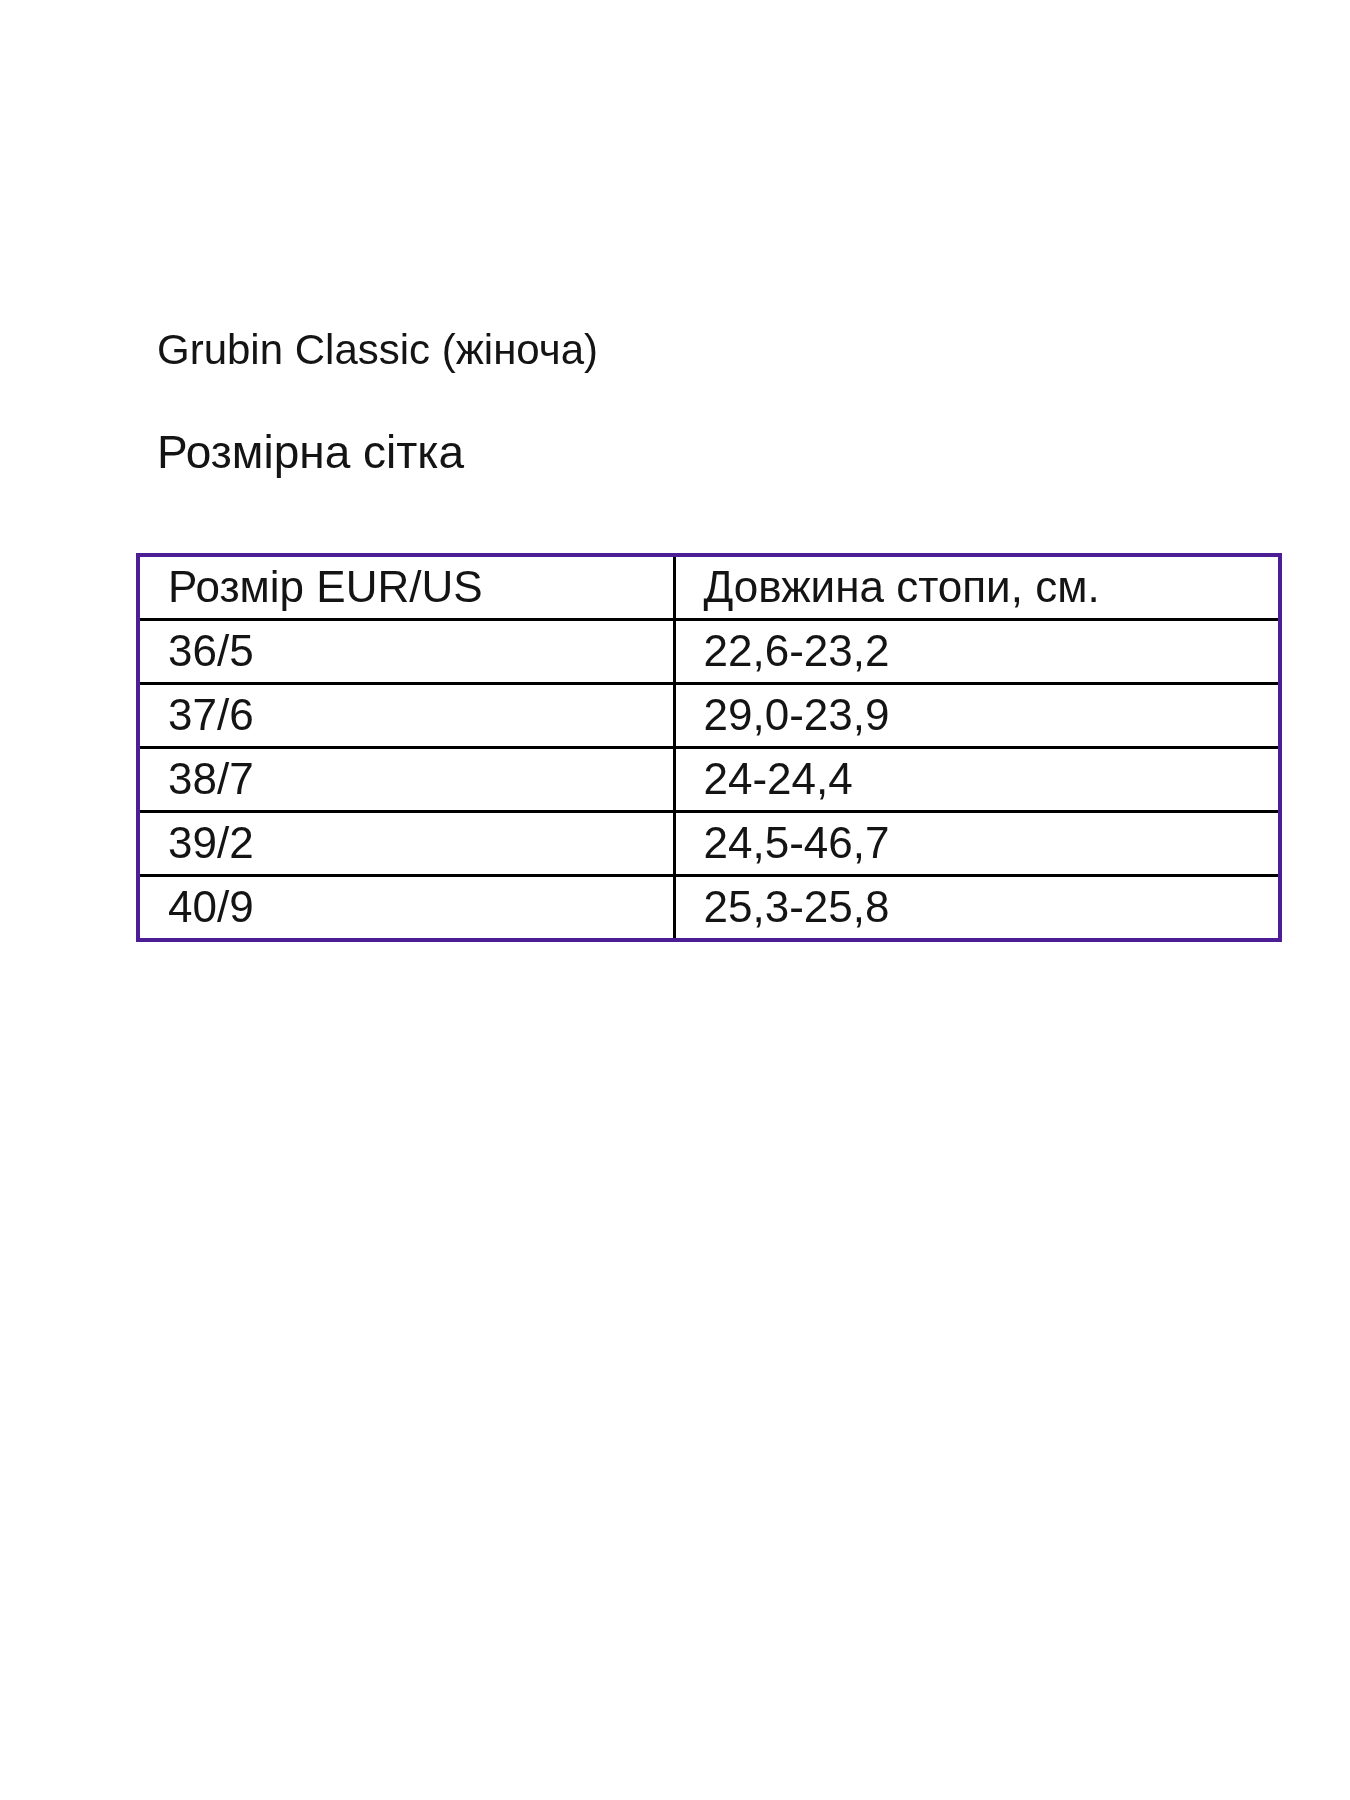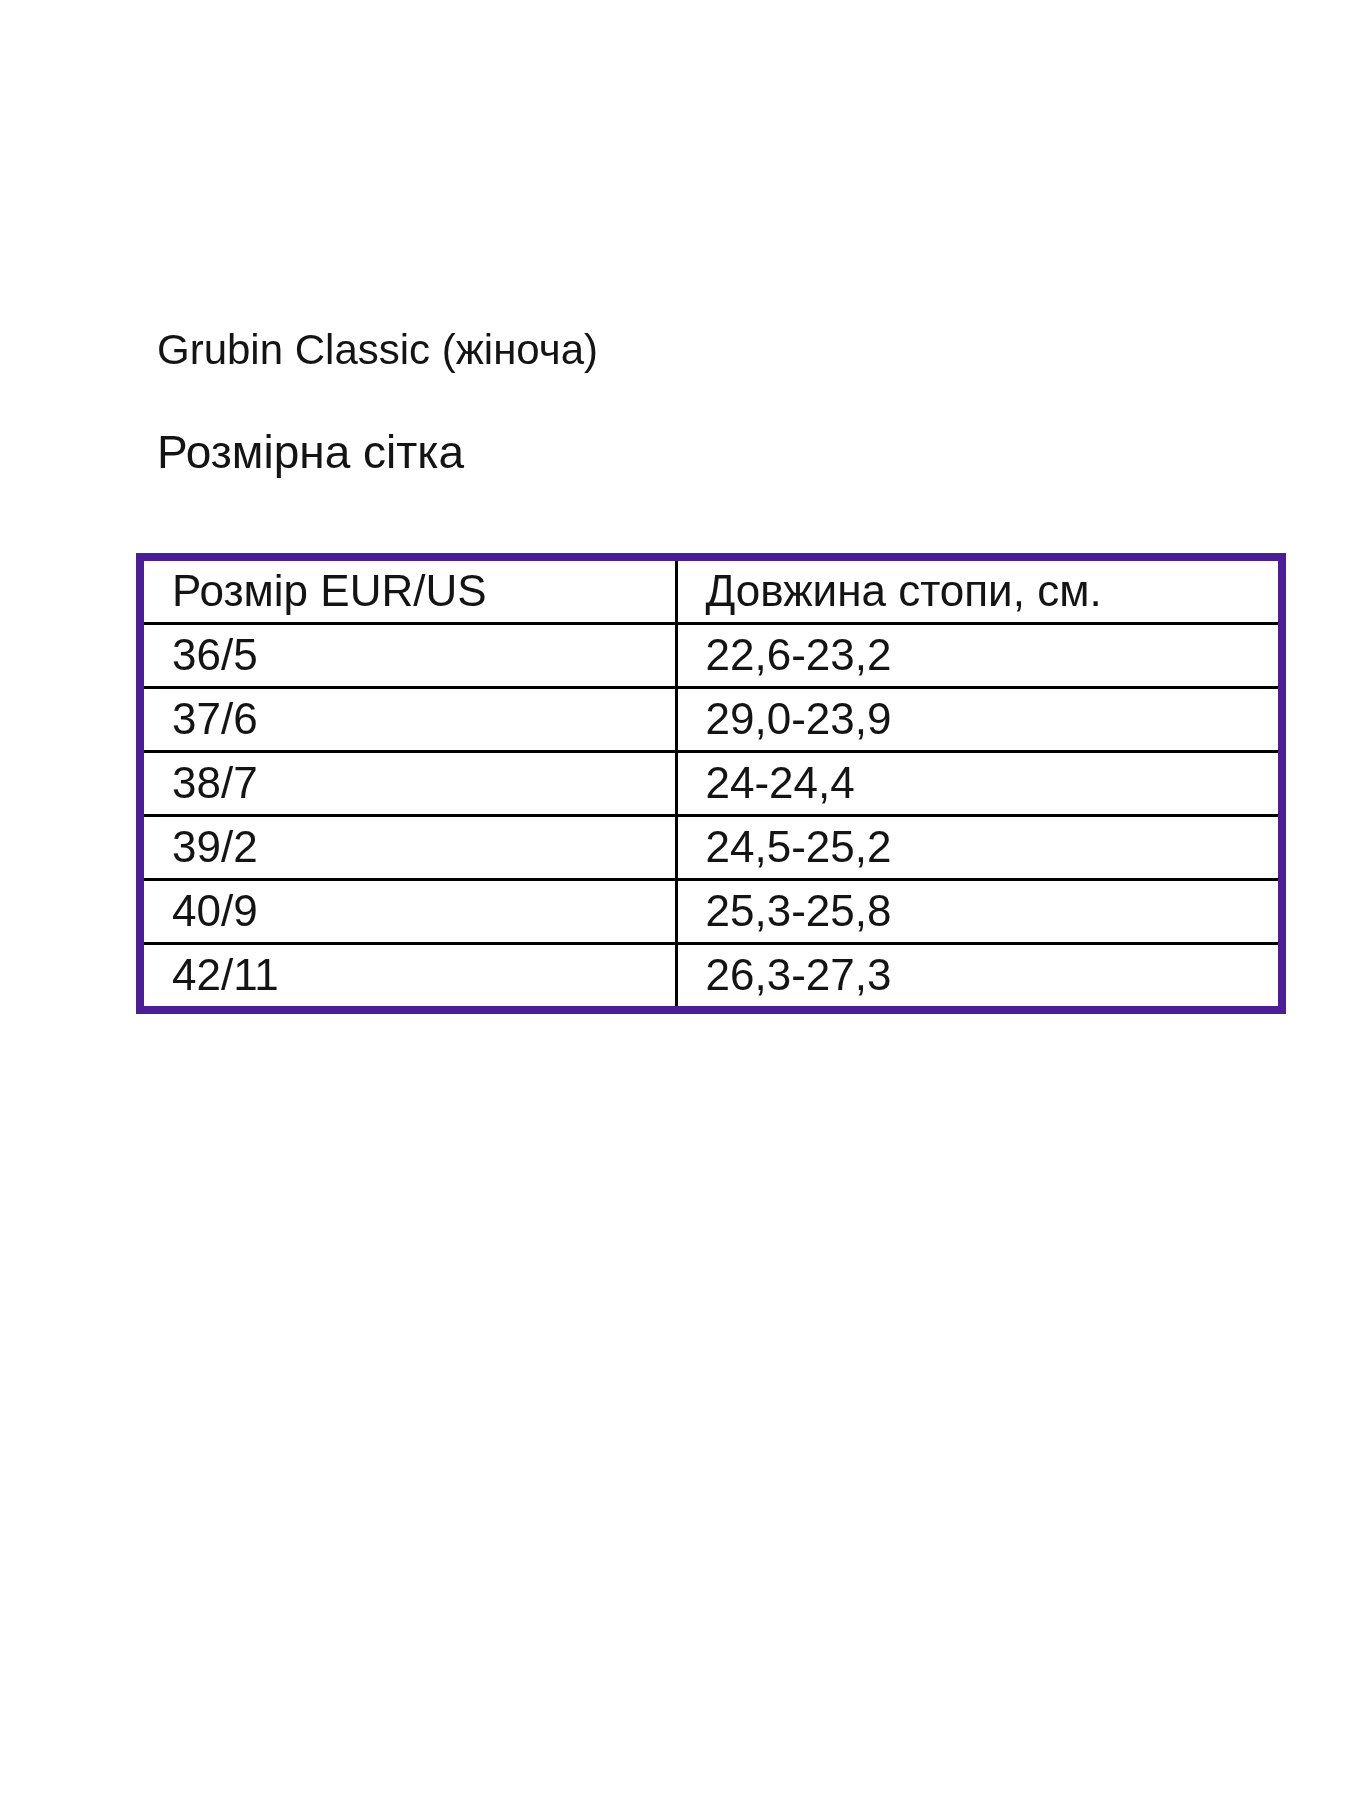"Розмір EUR/US" table.size-table { border: 8px solid #4c1d95 -> 4px solid #4c1d95 }
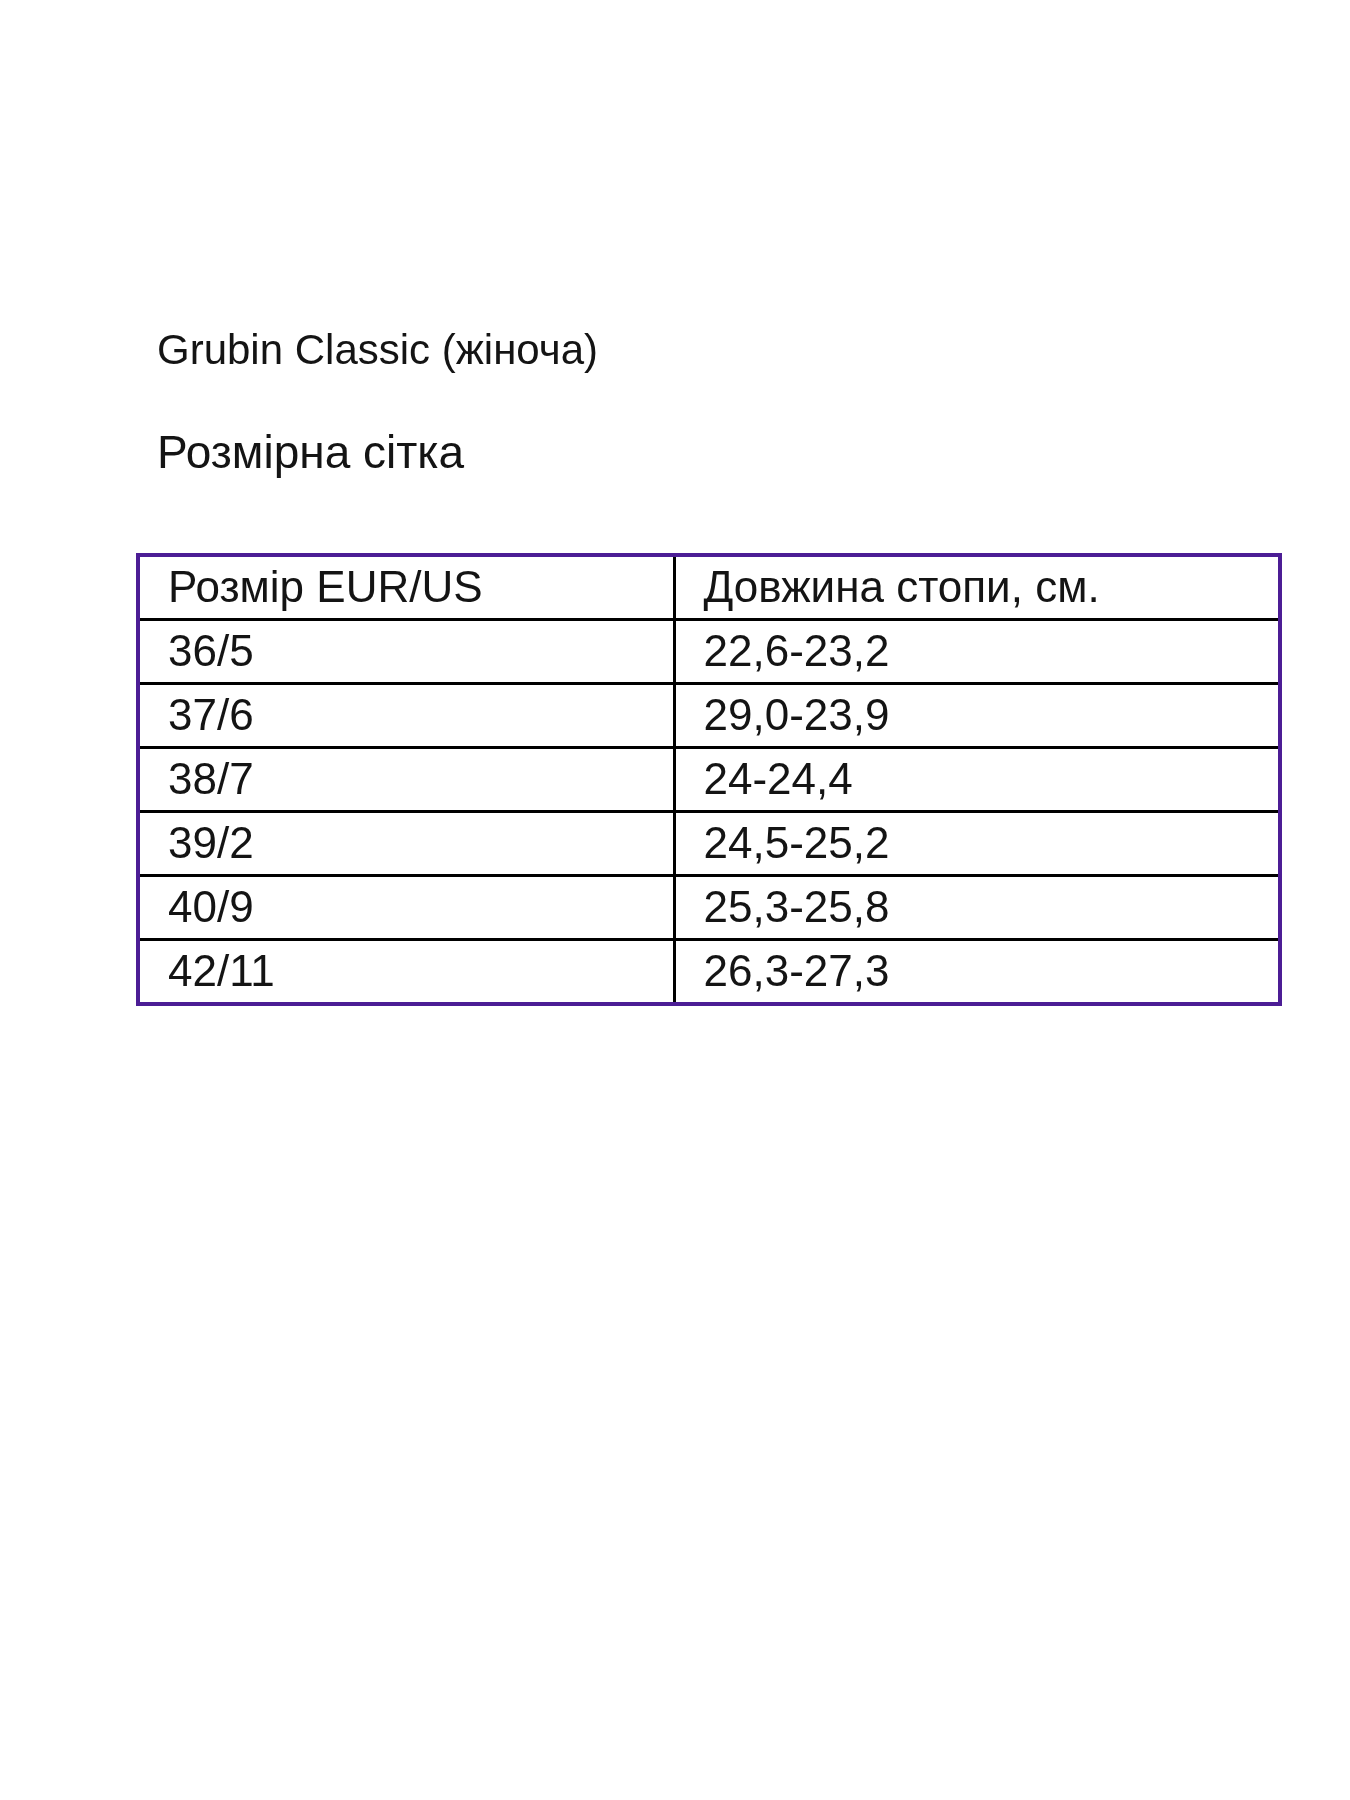"24,5-25,2" td { text: 24,5-25,2 -> 24,5-46,7 }
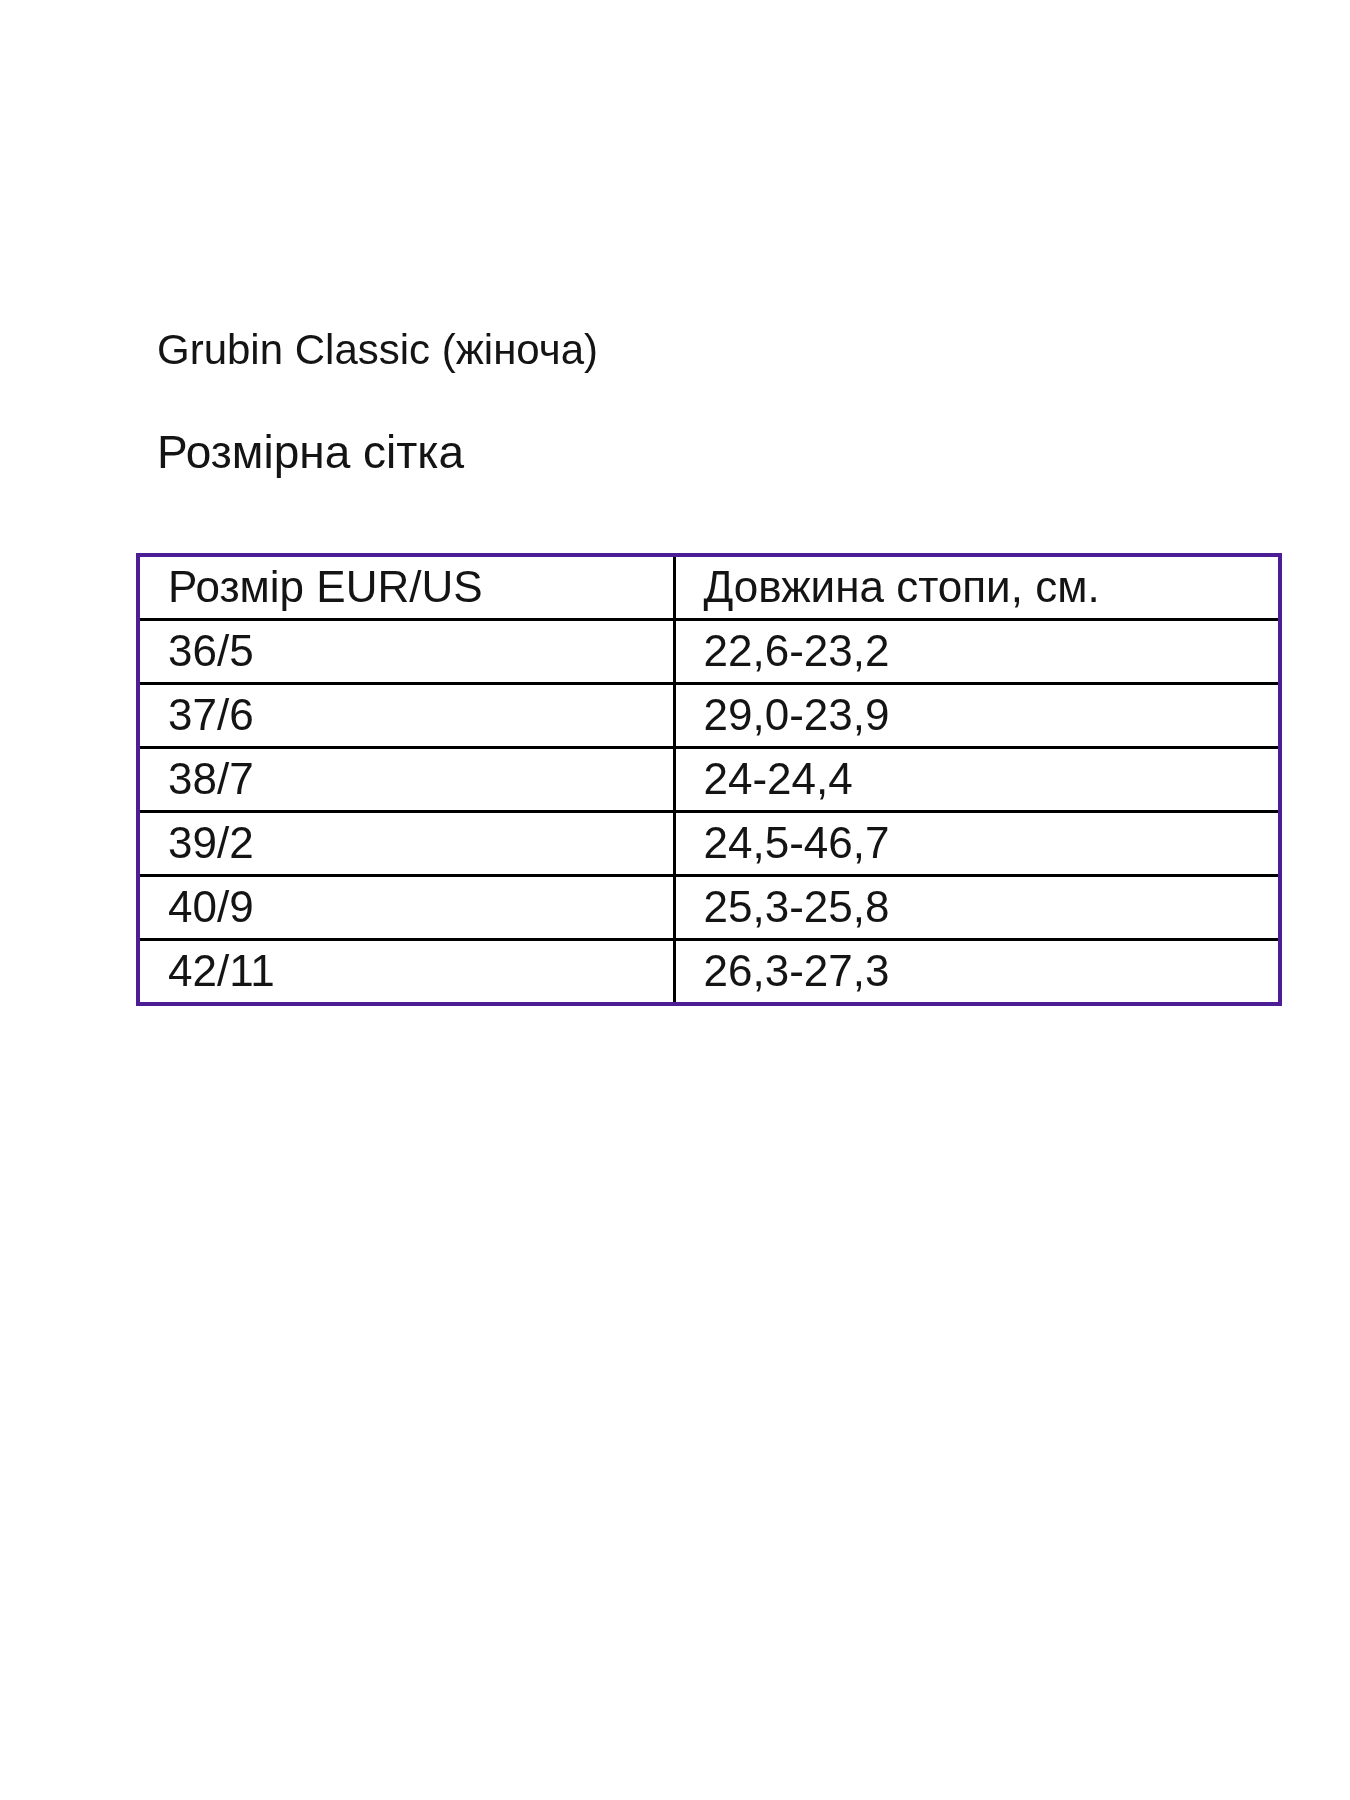"42/11" tr { html: <tr> <td>42/11</td> <td>26,3-27,3</td> </tr> -> none }
